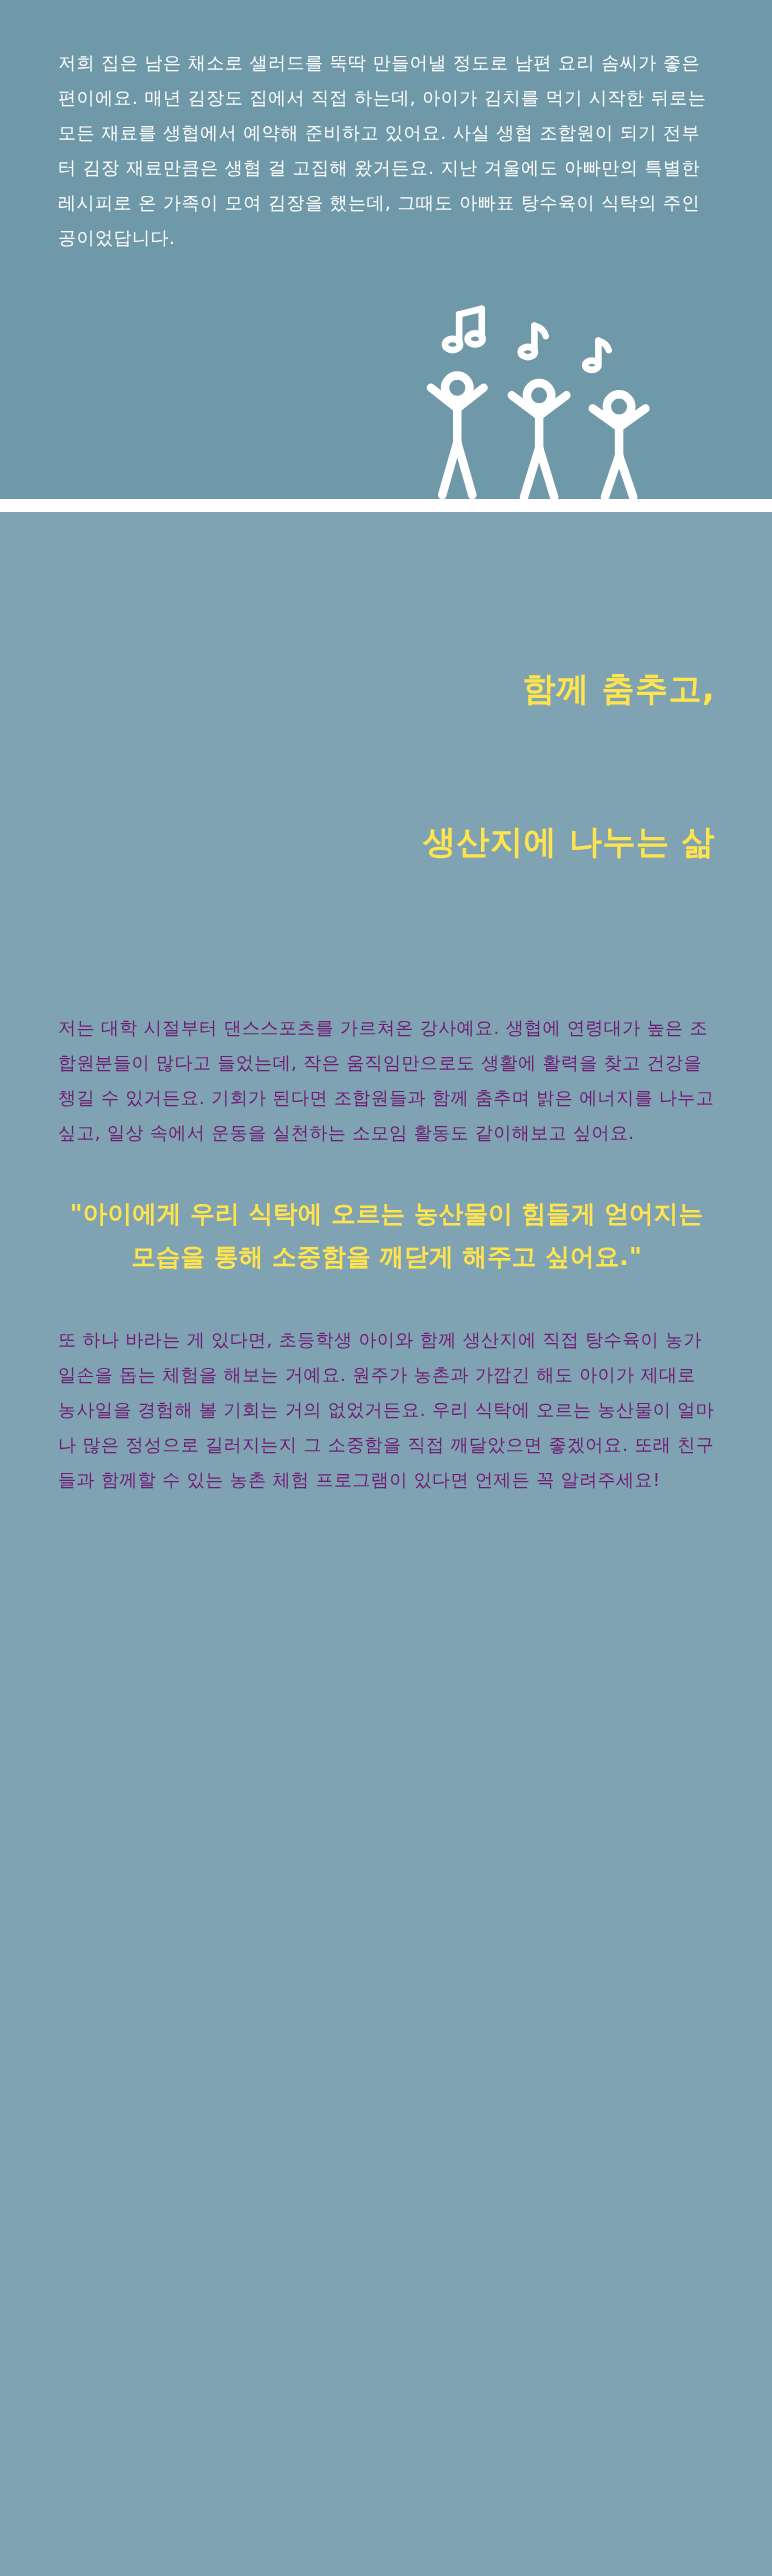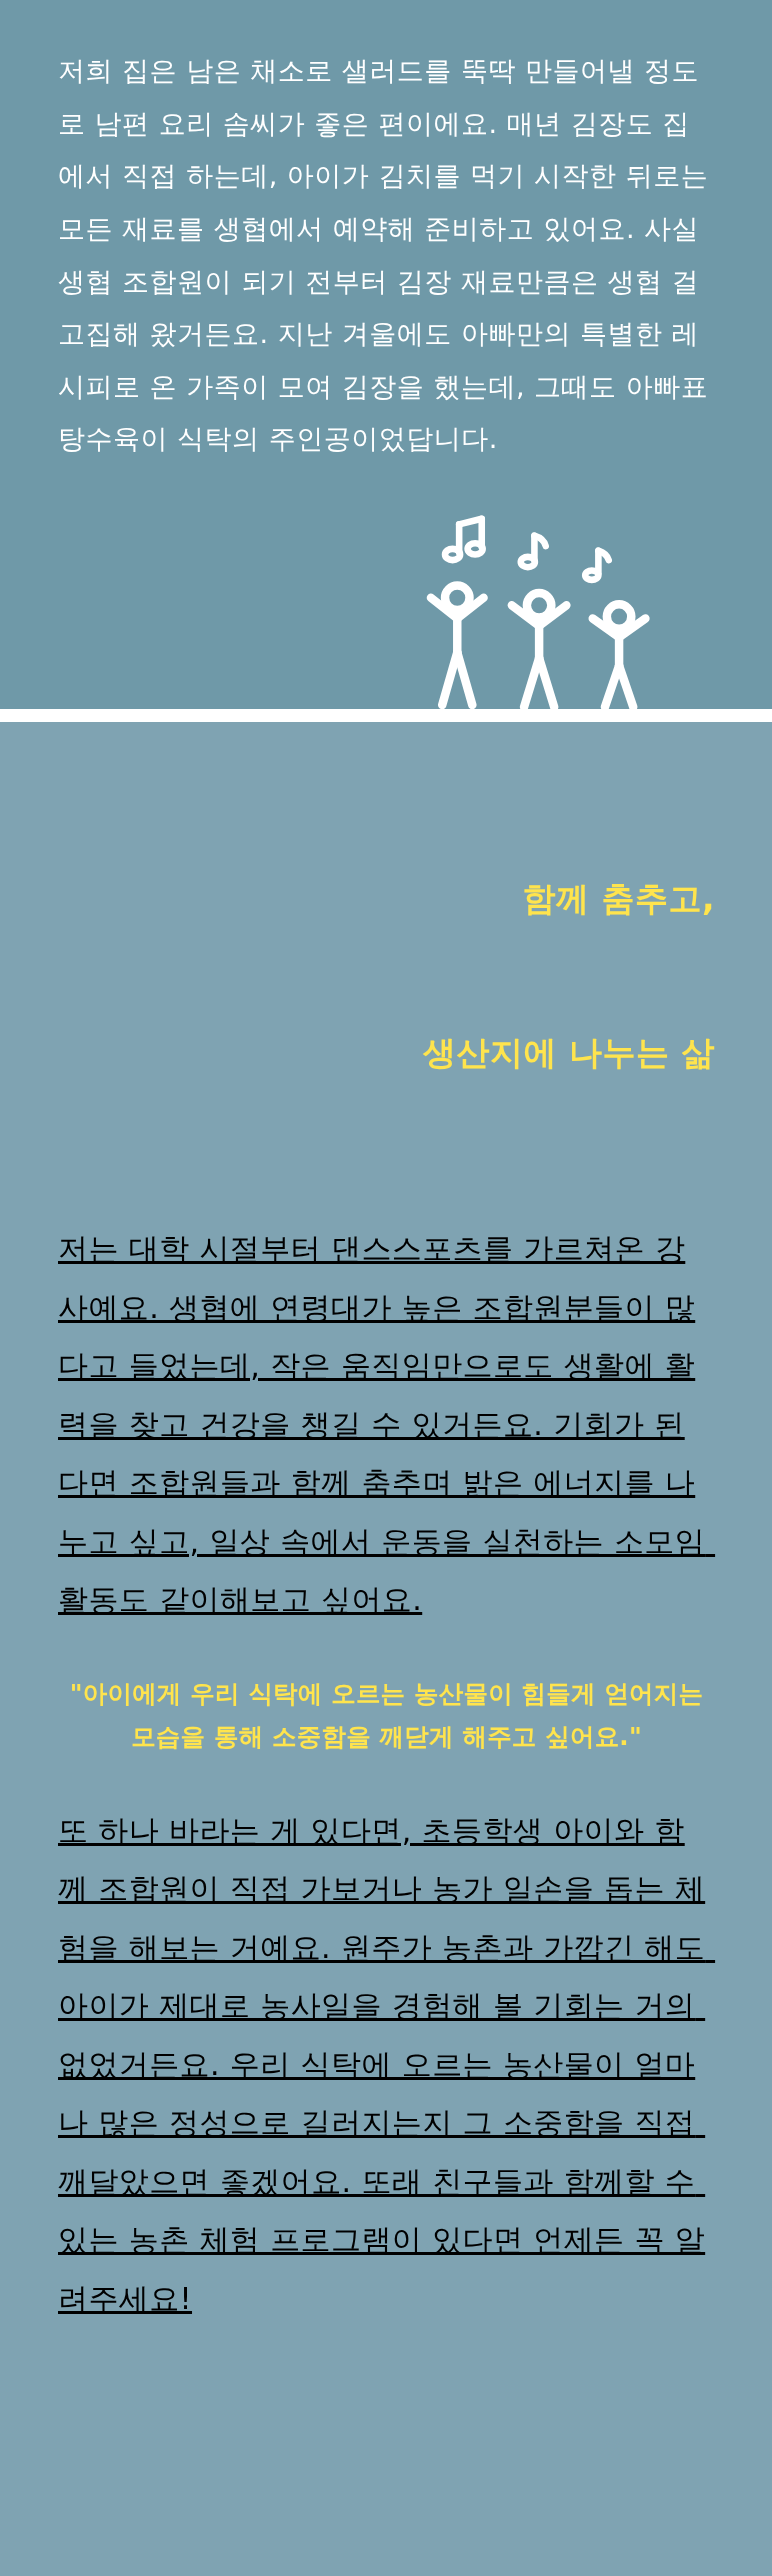"저희 집은 남은 채소로 샐러드를" .handwriting { font-size: 27px -> 18px }
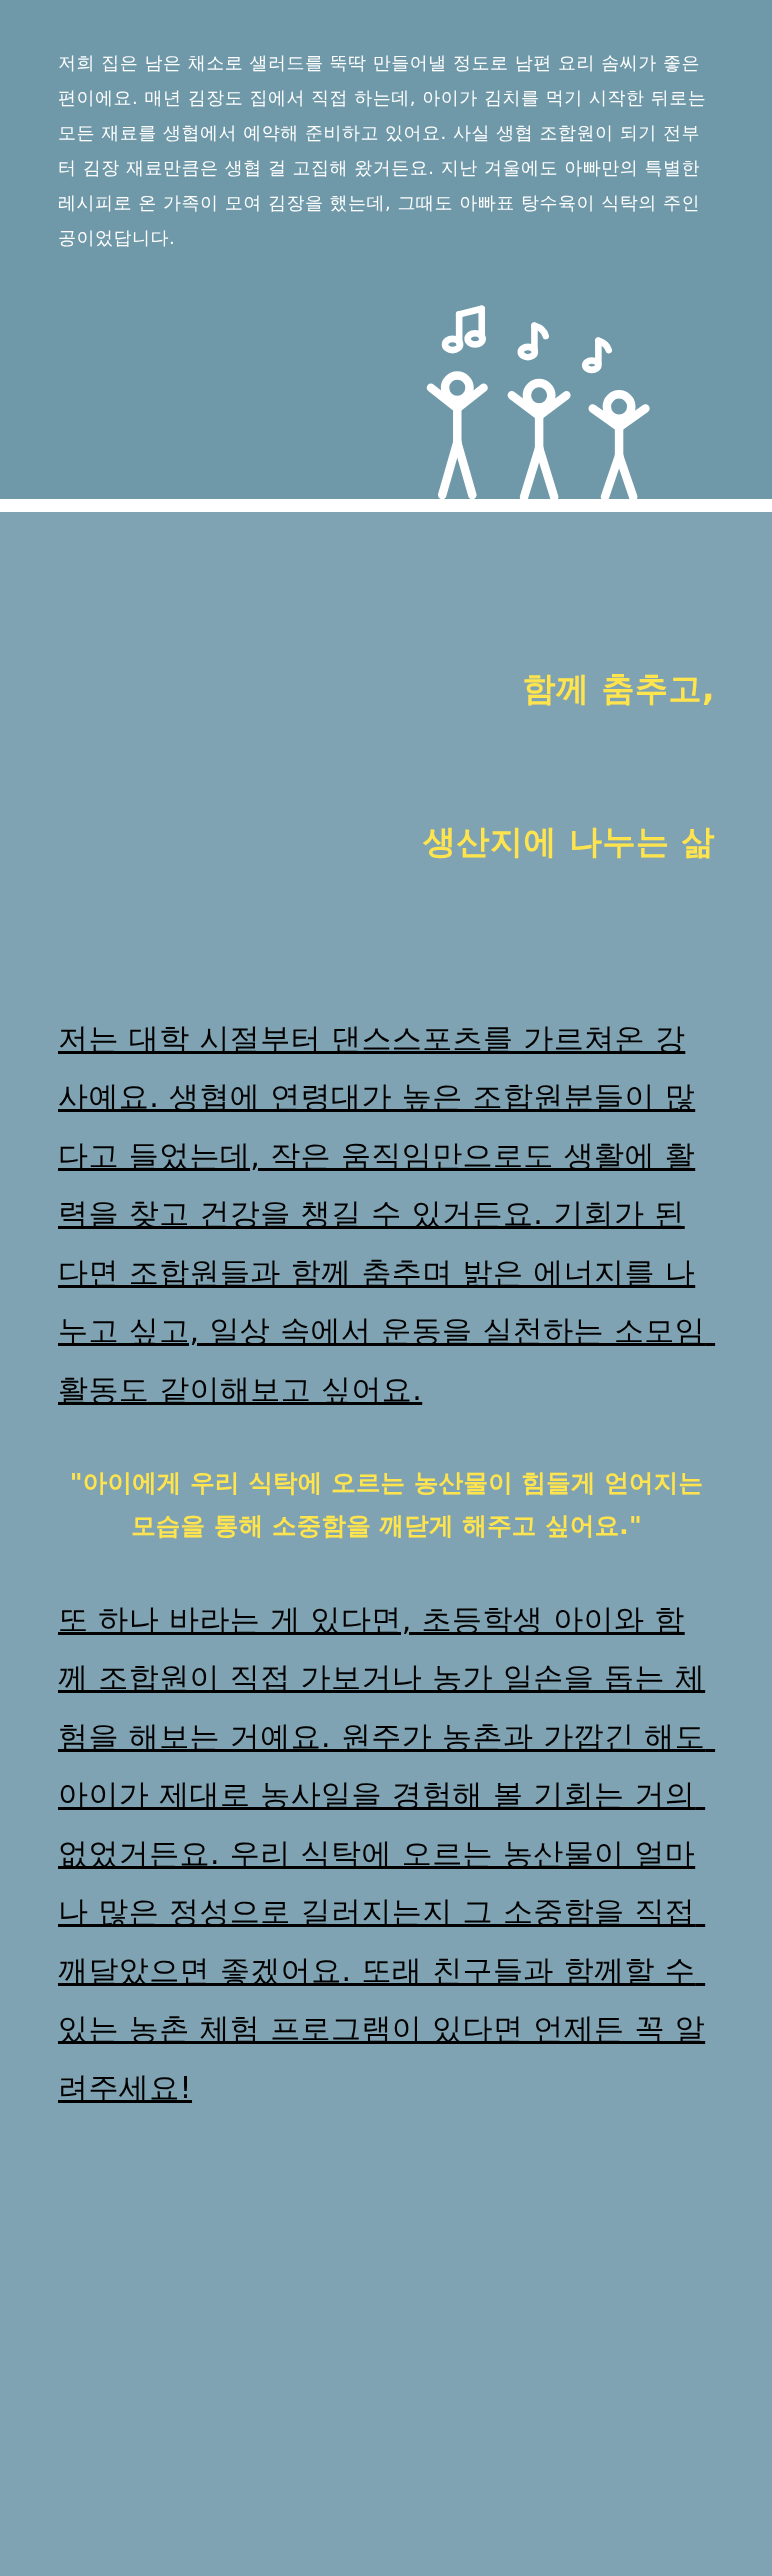"저는 대학 시절부터 댄스스포츠를 가르쳐온" .body-paragraph { color: #000000 -> #701a75; font-size: 30px -> 18px; text-decoration: underline -> none }
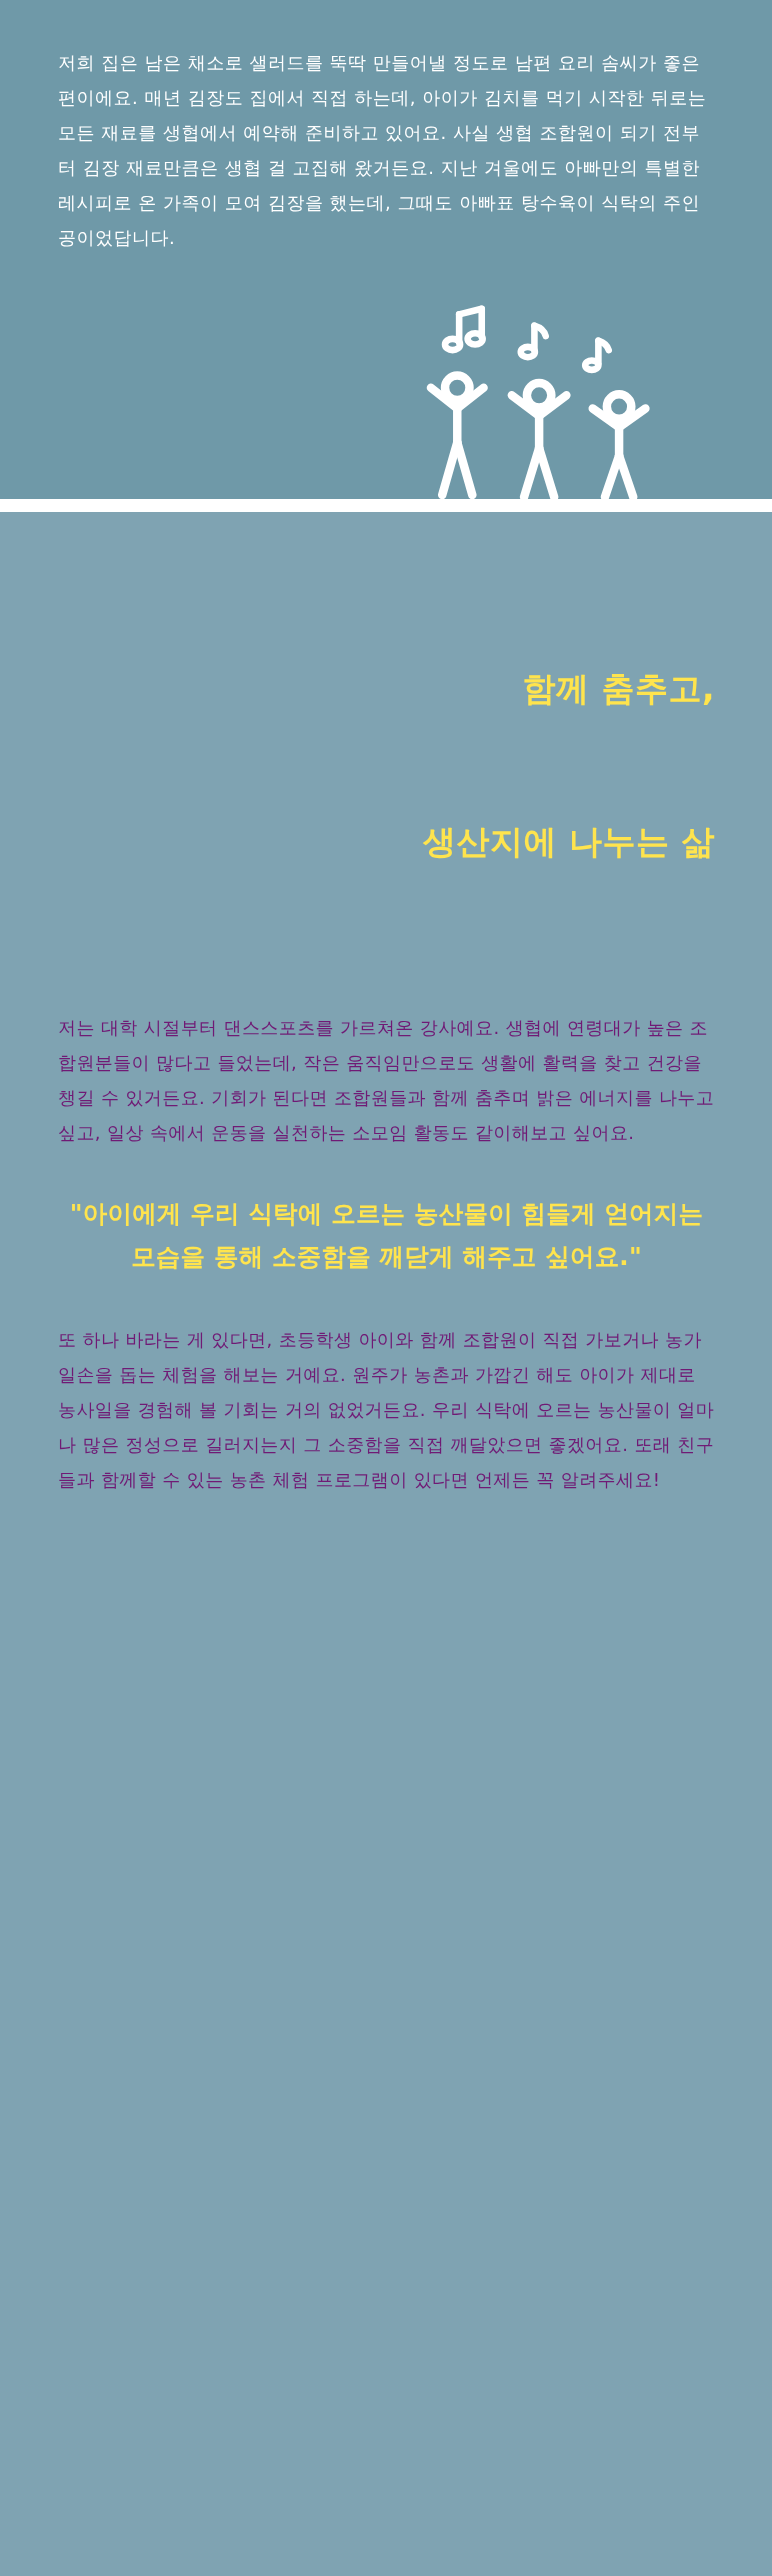"또 하나 바라는 게 있다면," div.body-paragraph { text: 조합원이 직접 가보거나 -> 생산지에 직접 탕수육이 }
